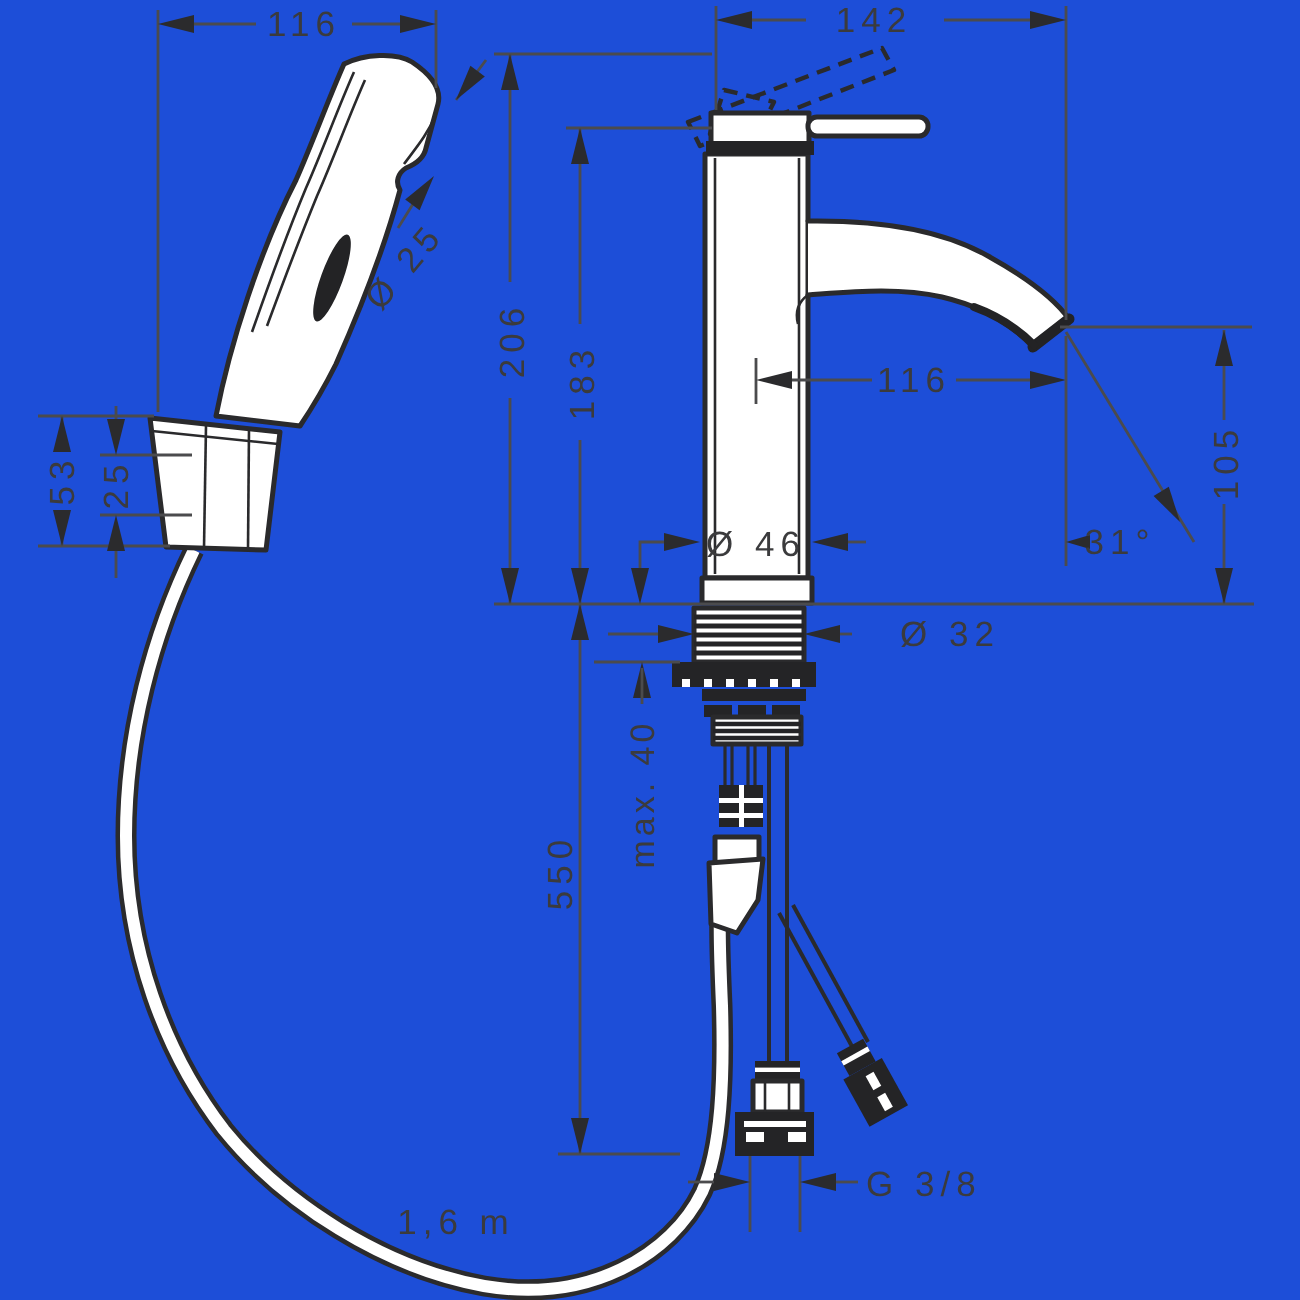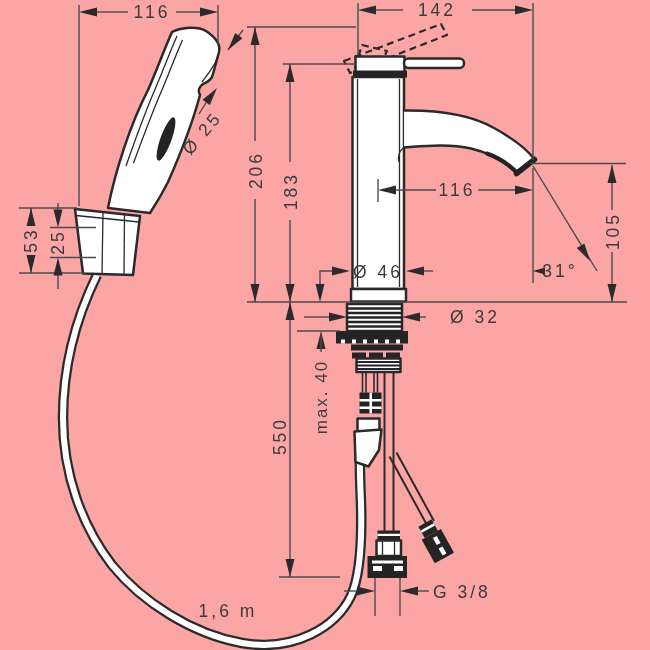"116" .stage { background: #fca5a5 -> #1d4ed8 }
